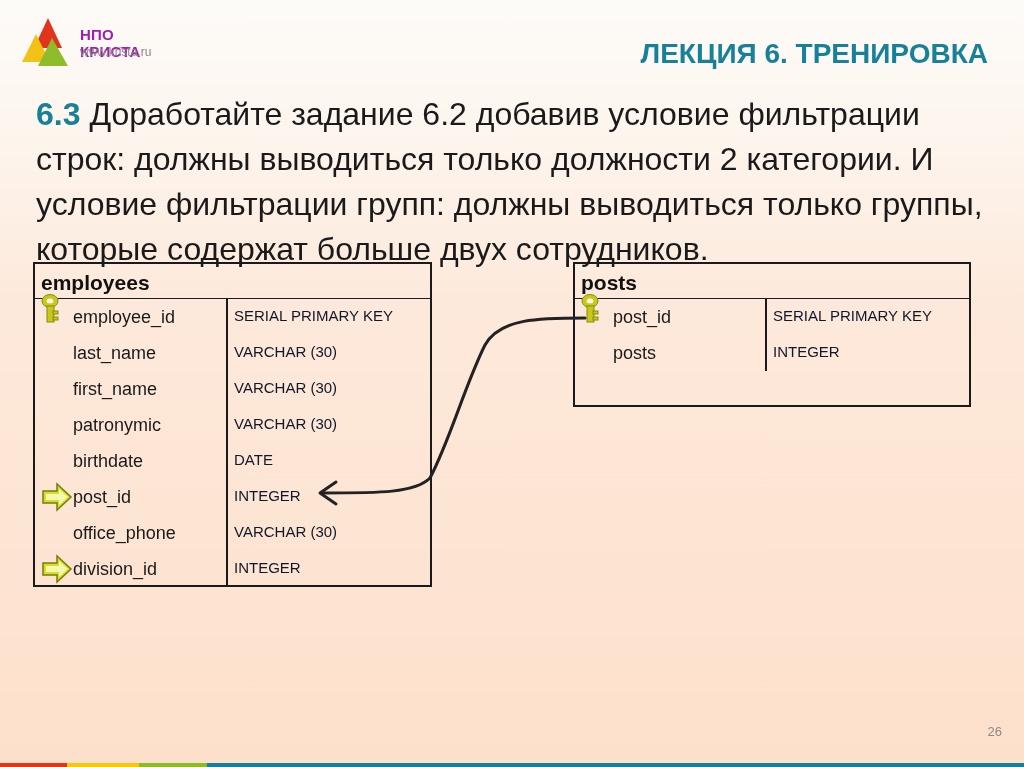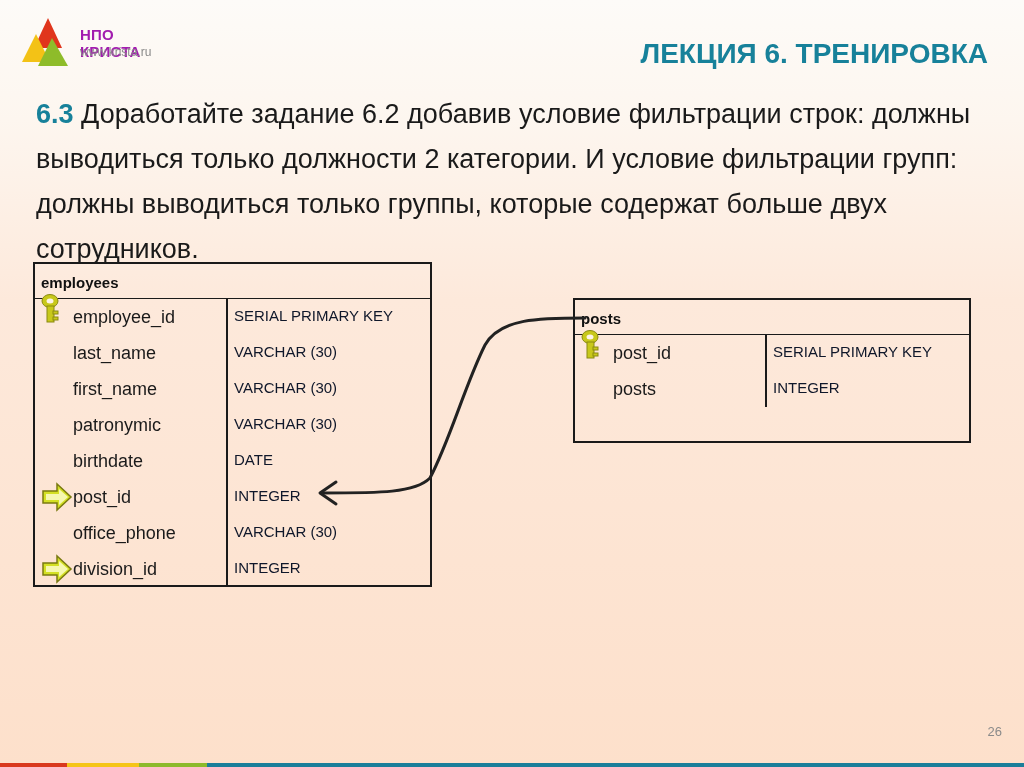"6.3 Доработайте задание 6.2 добавив" .task { font-size: 27px -> 32px }
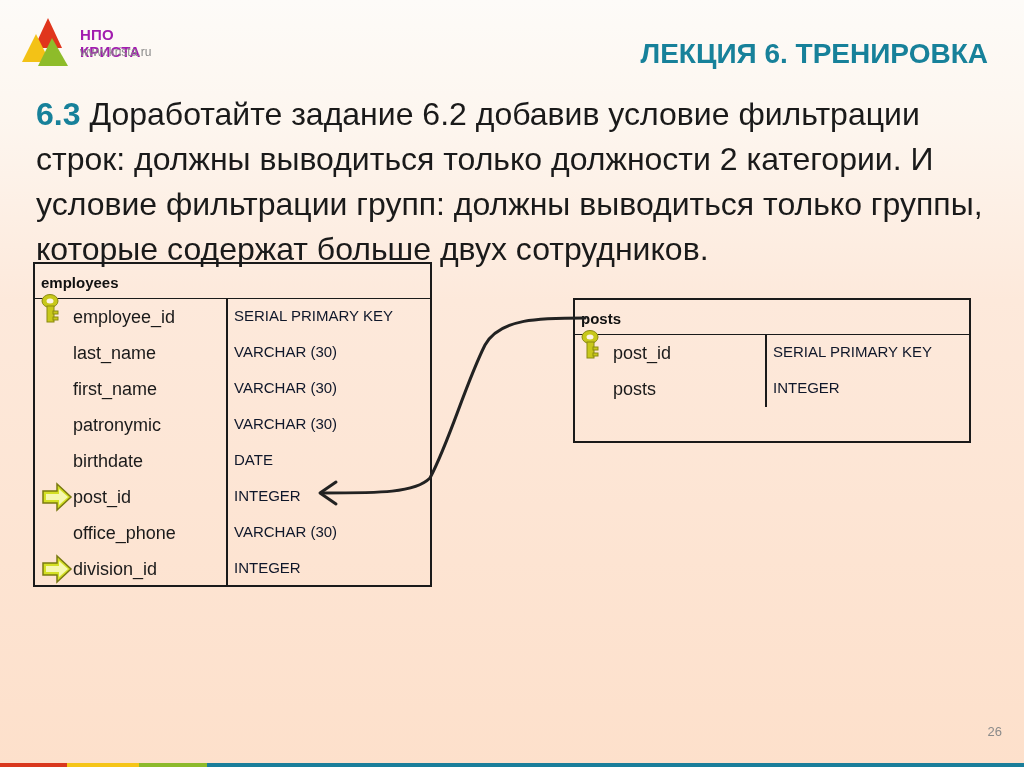"employees" .tbl-head { font-size: 15px -> 21px }
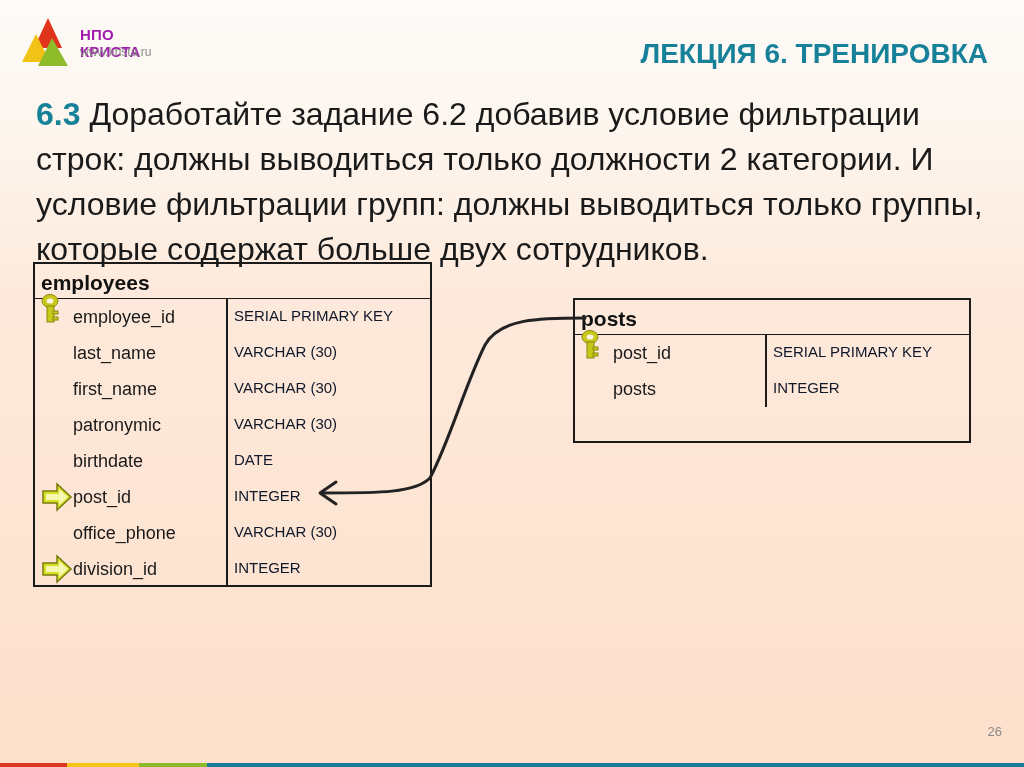"posts" div.tbl { margin-top: 36px -> none }
